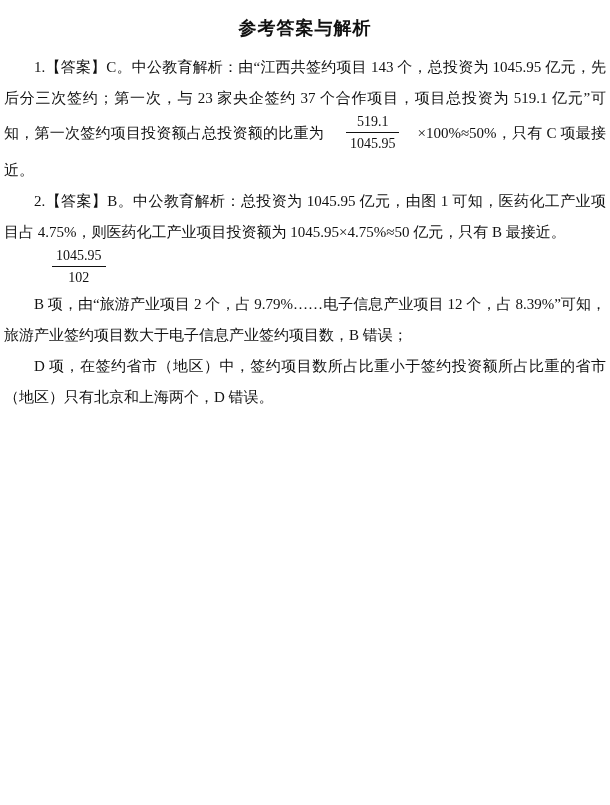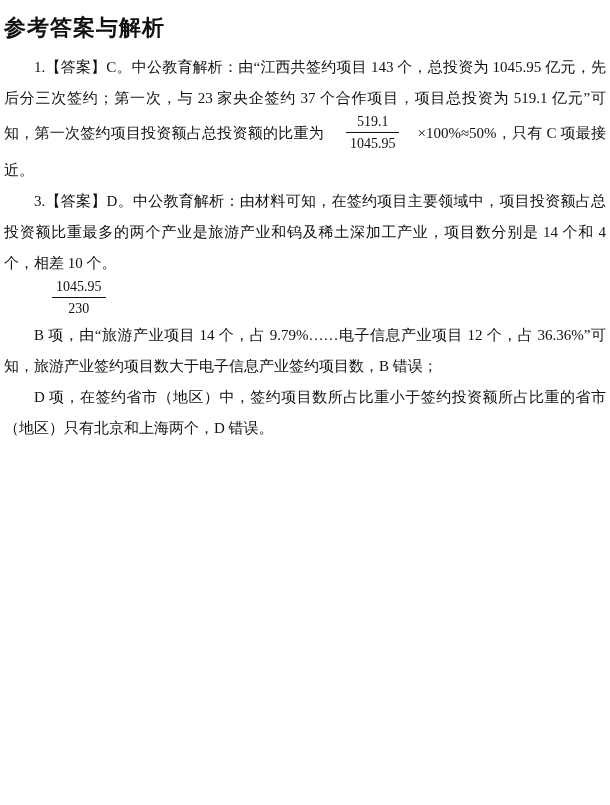"参考答案与解析" .doc-title { font-size: 22px -> 18px; text-align: none -> center }
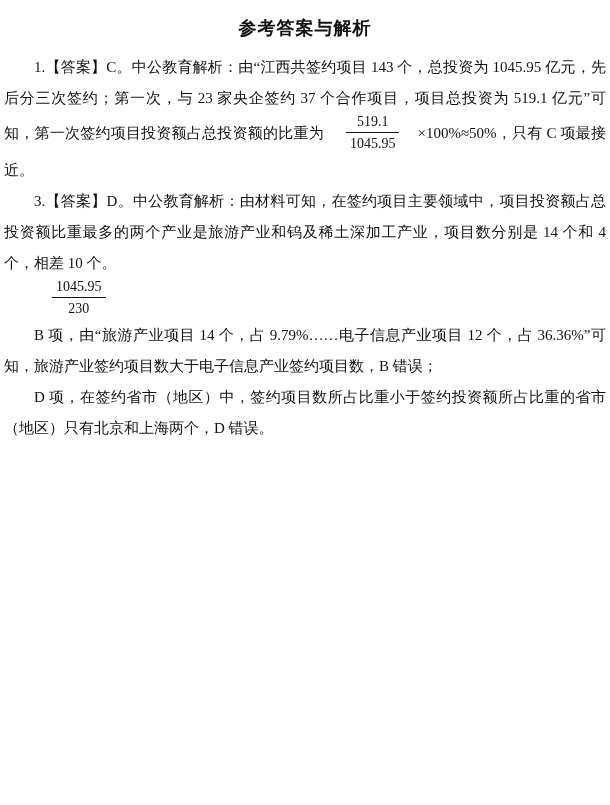"2.【答案】B。中公教育解析：总投资为 1045.95 亿元，由图 1" p.para { html: none -> <p> <span>2.【答案】B。中公教育解析：总投资为 1045.95 亿元，由图 1 可知，医药化工产业项目占 4.75%，则医药化工产业项目投资额为 1045.95×4.75%≈50 亿元，只有 B 最接近。</span> </p> }
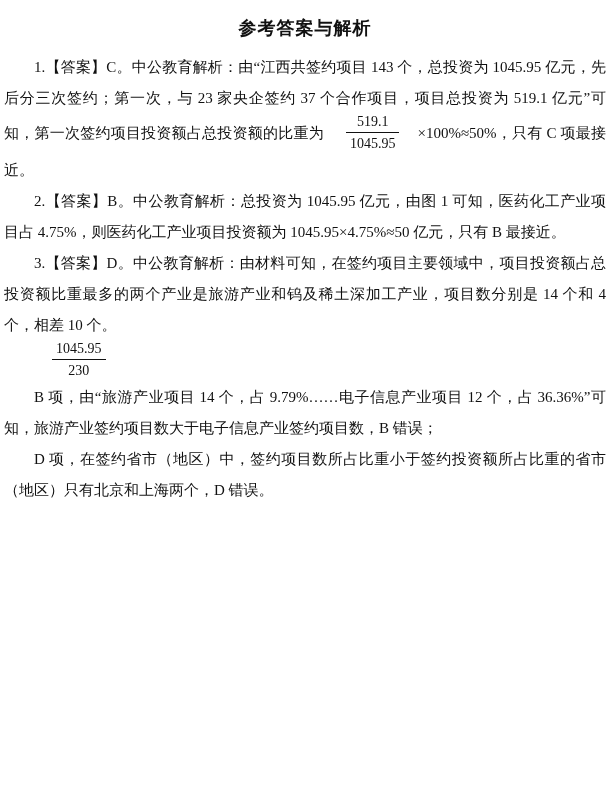"3.【答案】D。中公教育解析：由材料可知，在签约项目主要领域中，项目投资额占总投" p.para { html: <p> <span>3.【答案】D。中公教育解析：由材料可知，在签约项目主要领域中，项目投资额占总投资额比重最多的两个产业是旅游产业和钨及稀土深加工产业，项目数分别是 14 个和 4 个，相差 10 个。</span> </p> -> none }
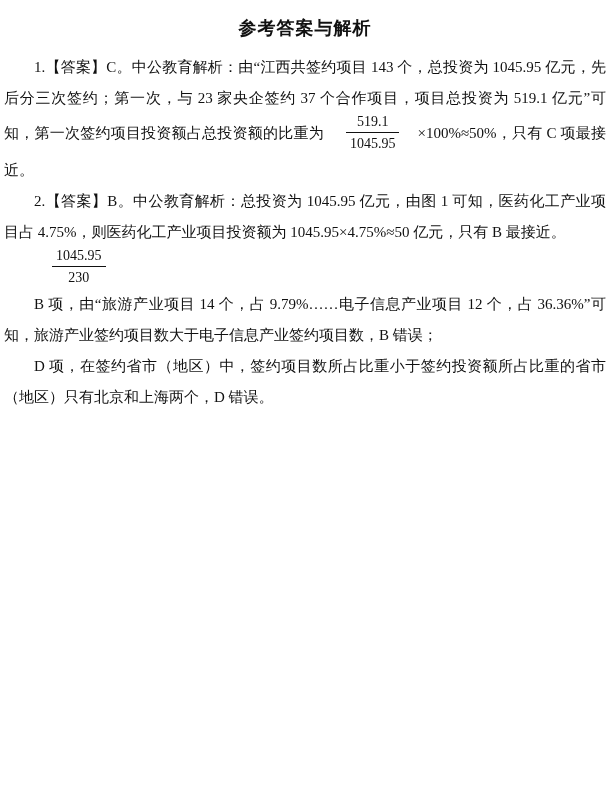"230" span.den { text: 230 -> 102 }
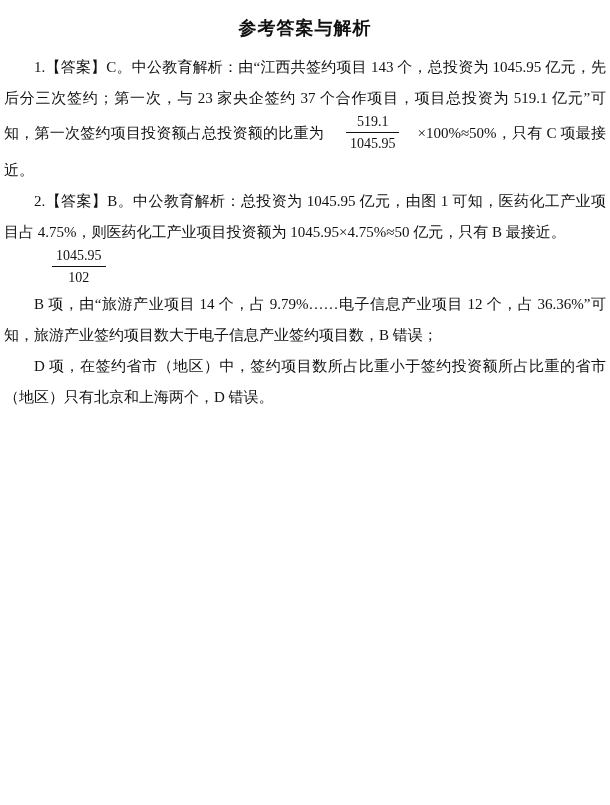"B 项，由“旅游产业项目 14 个，占 9.79%……电子信息产业项目" span { text: 14 个，占 9.79%……电子信息产业项目 12 个，占 36.36% -> 2 个，占 9.79%……电子信息产业项目 12 个，占 8.39% }
